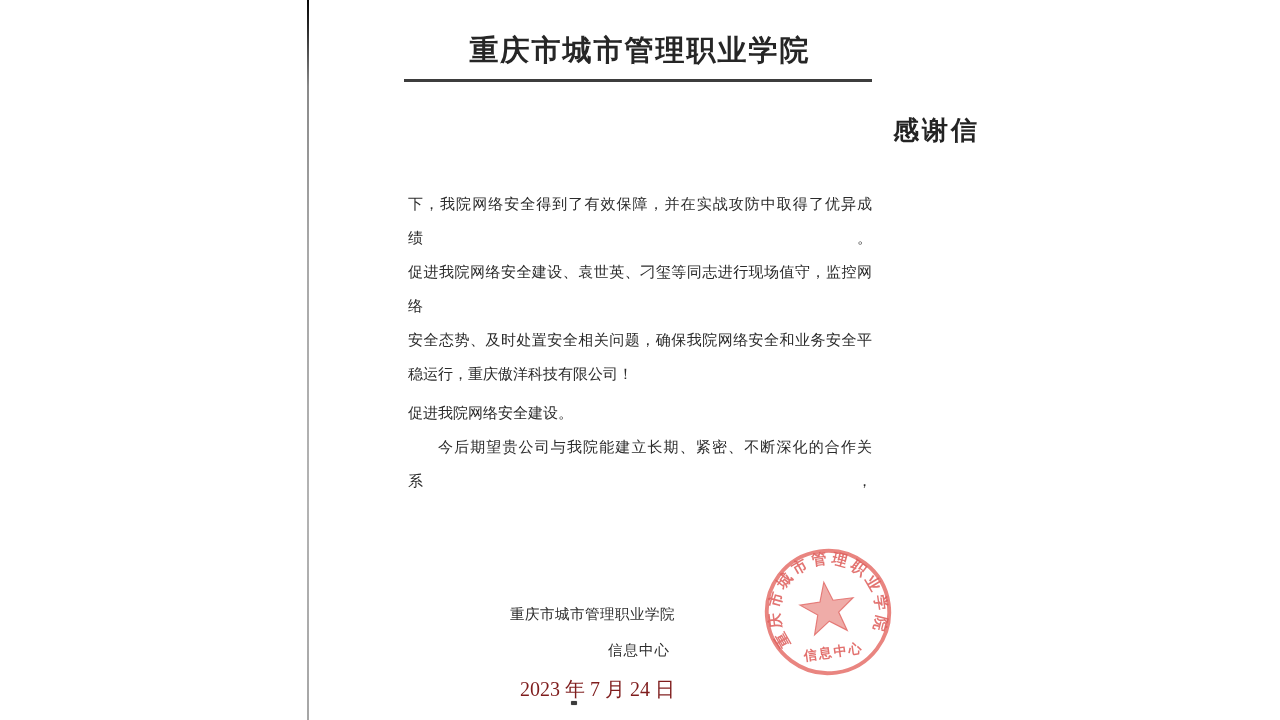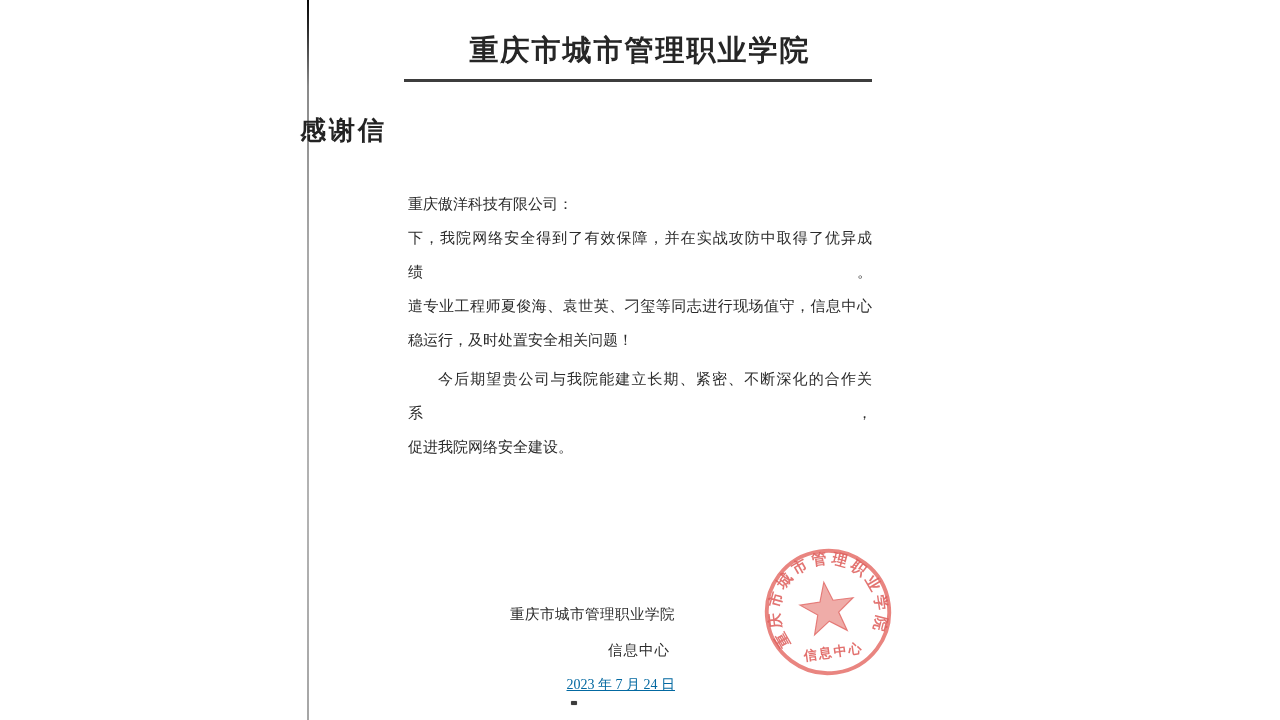"感谢信" .letter-title { text-align: left -> right }
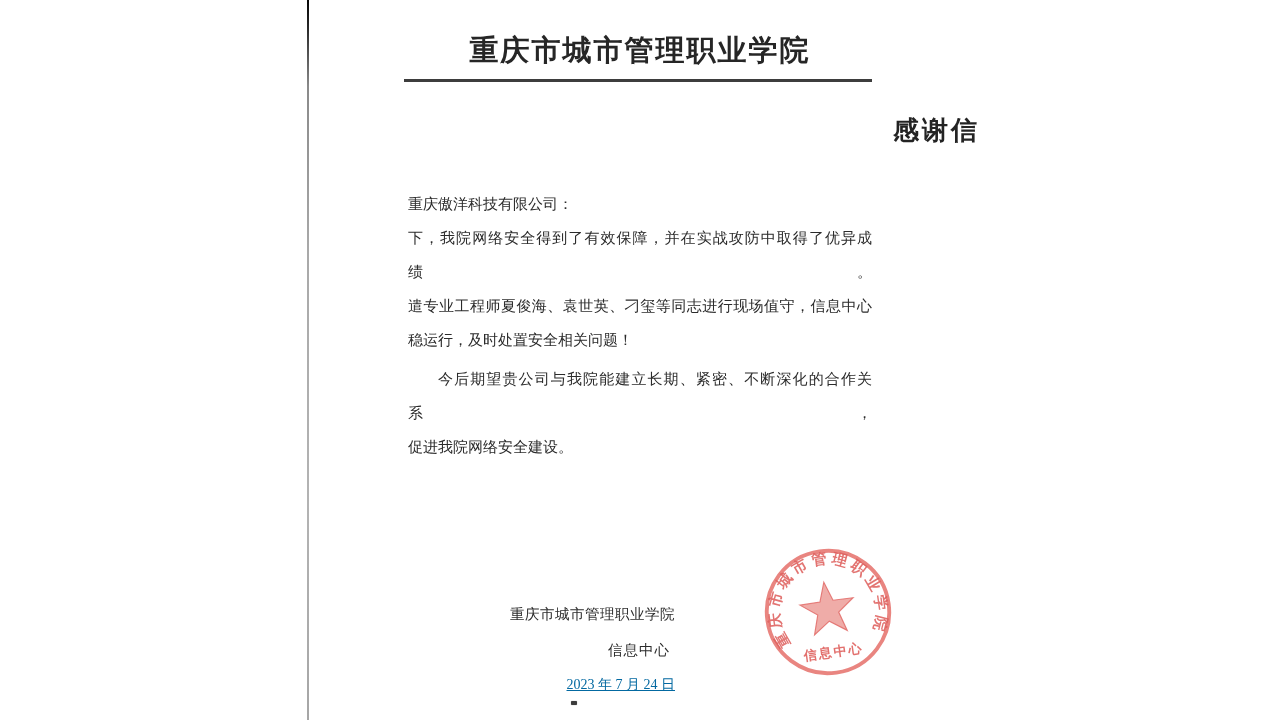"重庆傲洋科技有限公司：" div.line { html: <div>重庆傲洋科技有限公司：</div> -> none }
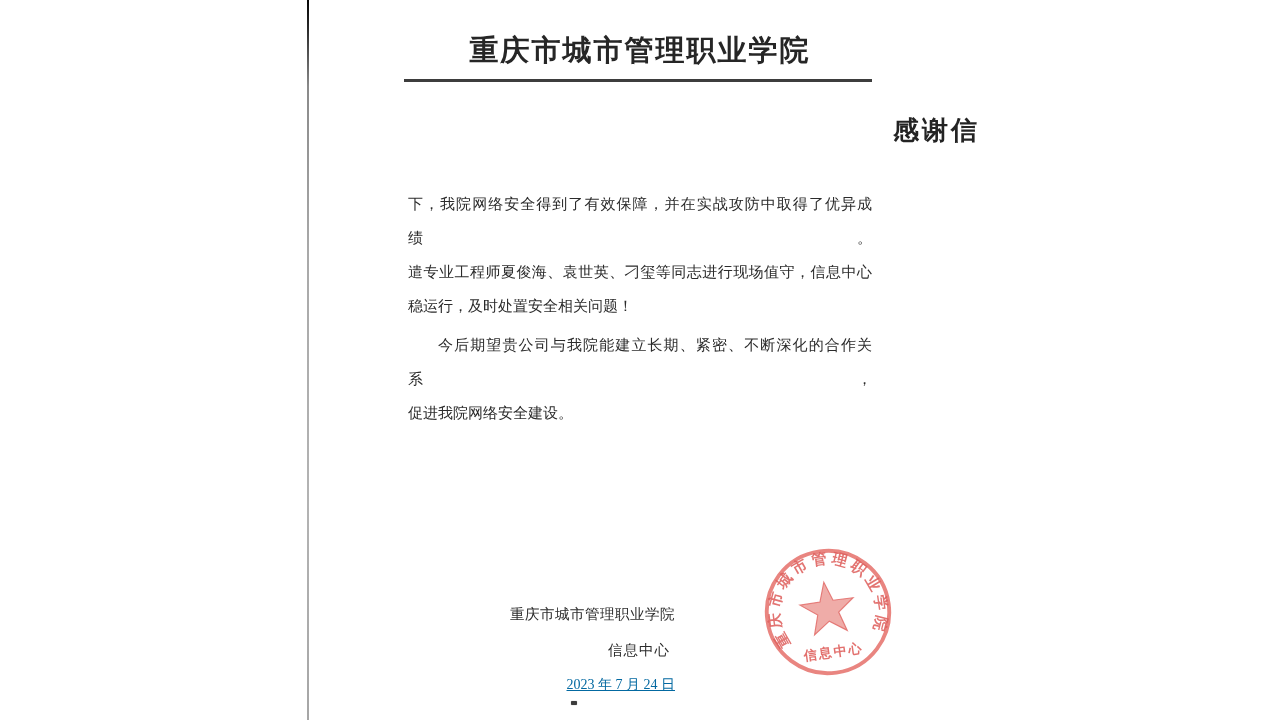"遣专业工程师夏俊海、袁世英、刁玺等同志进行现场值守，信息中心" div.line { text: 遣专业工程师夏俊海、袁世英、刁玺等同志进行现场值守，信息中心 -> 促进我院网络安全建设、袁世英、刁玺等同志进行现场值守，监控网络 }
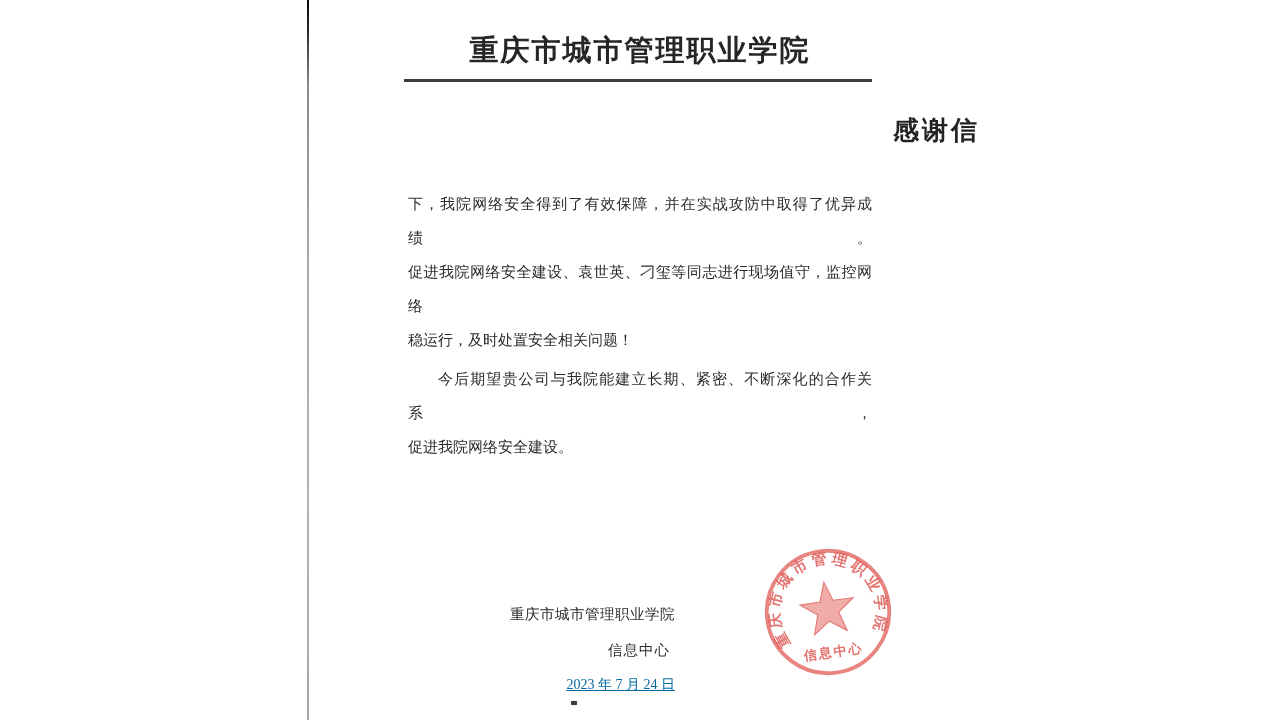"安全态势、及时处置安全相关问题，确保我院网络安全和业务安全平" div.line { html: none -> <div>安全态势、及时处置安全相关问题，确保我院网络安全和业务安全平</div> }
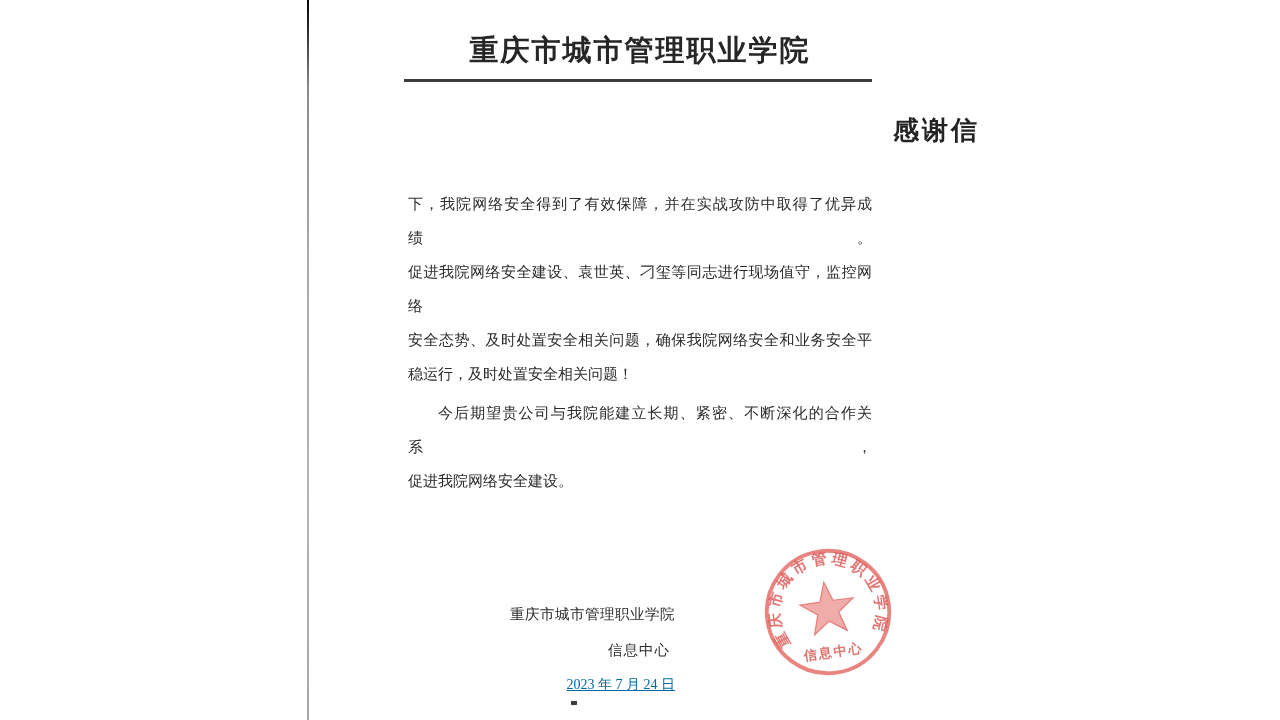"稳运行，及时处置安全相关问题！" div.line { text: 及时处置安全相关问题 -> 重庆傲洋科技有限公司 }
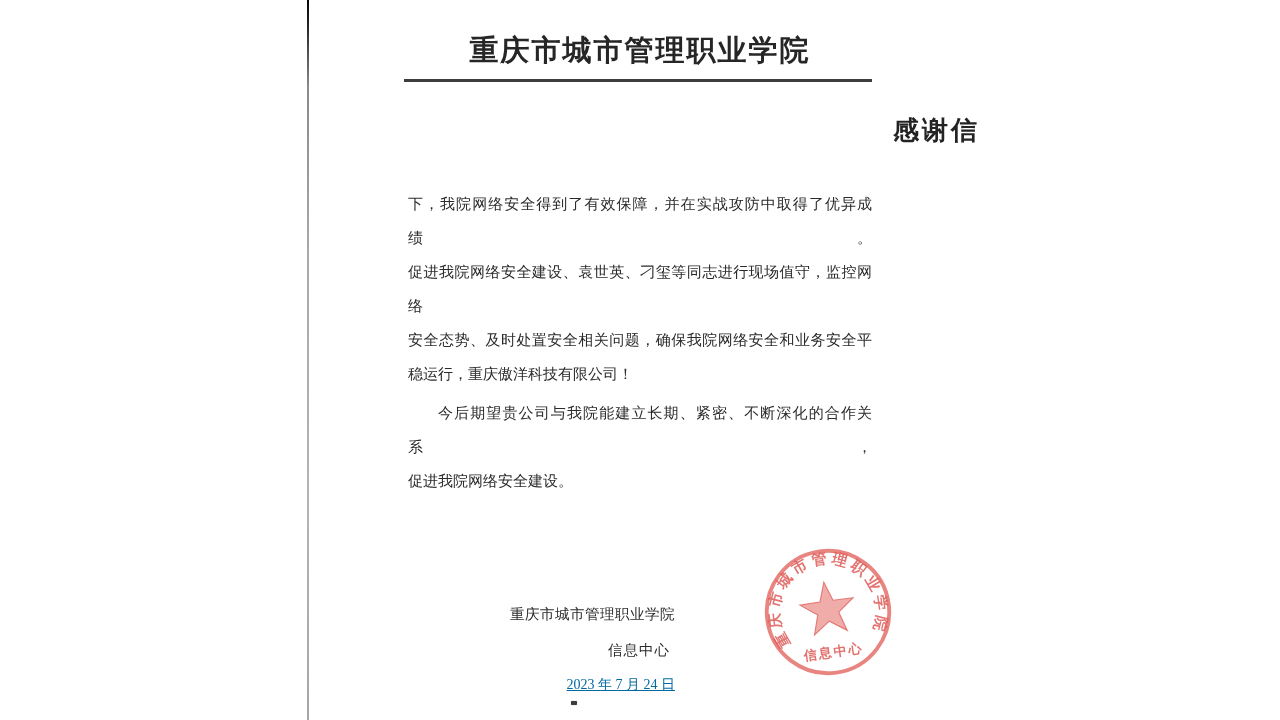"今后期望贵公司与我院能建立长期、紧密、不断深化的合作关系，" div.line { order: before "促进我院网络安全建设。" -> after "促进我院网络安全建设。" }
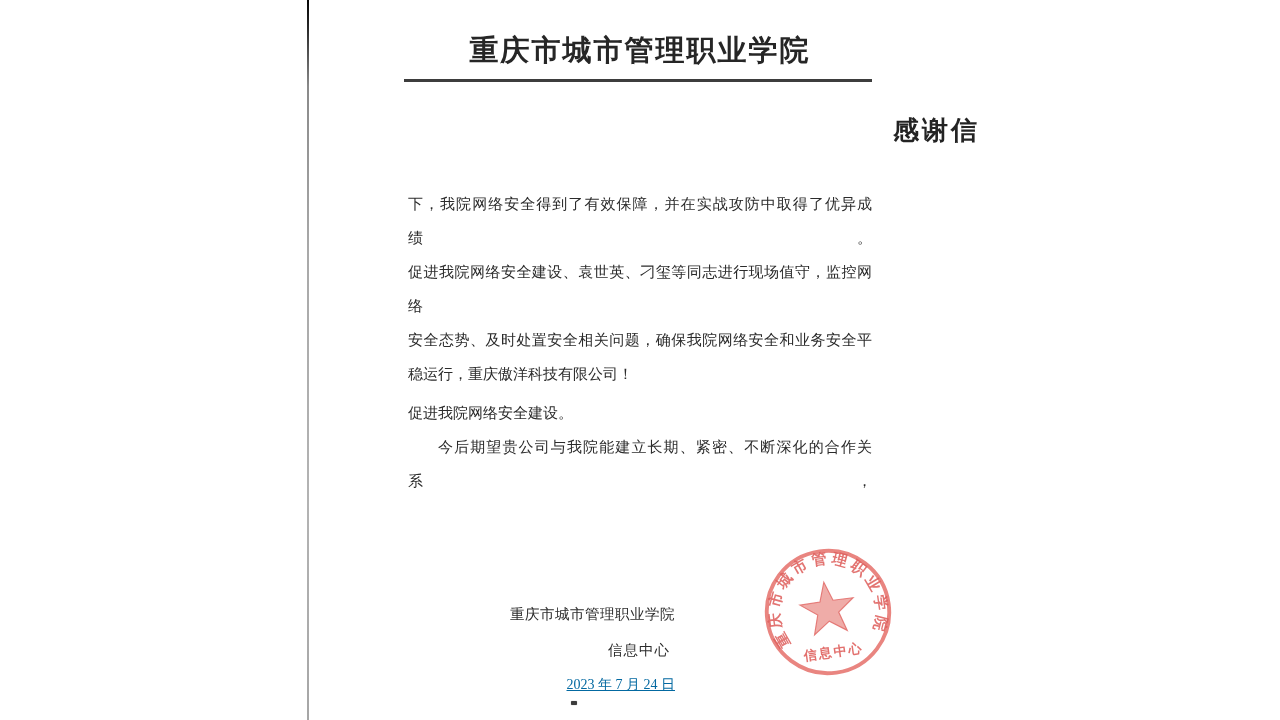"2023 年 7 月 24" .sig-date { color: #0369a1 -> #7f1d1d; font-size: 14px -> 20px; text-decoration: underline -> none }
